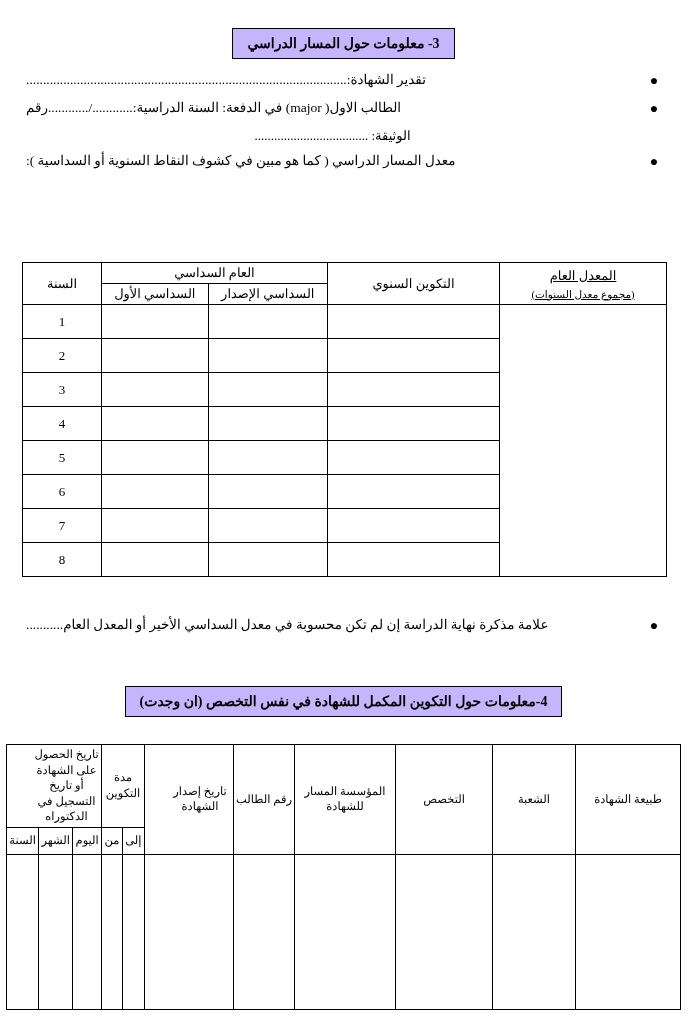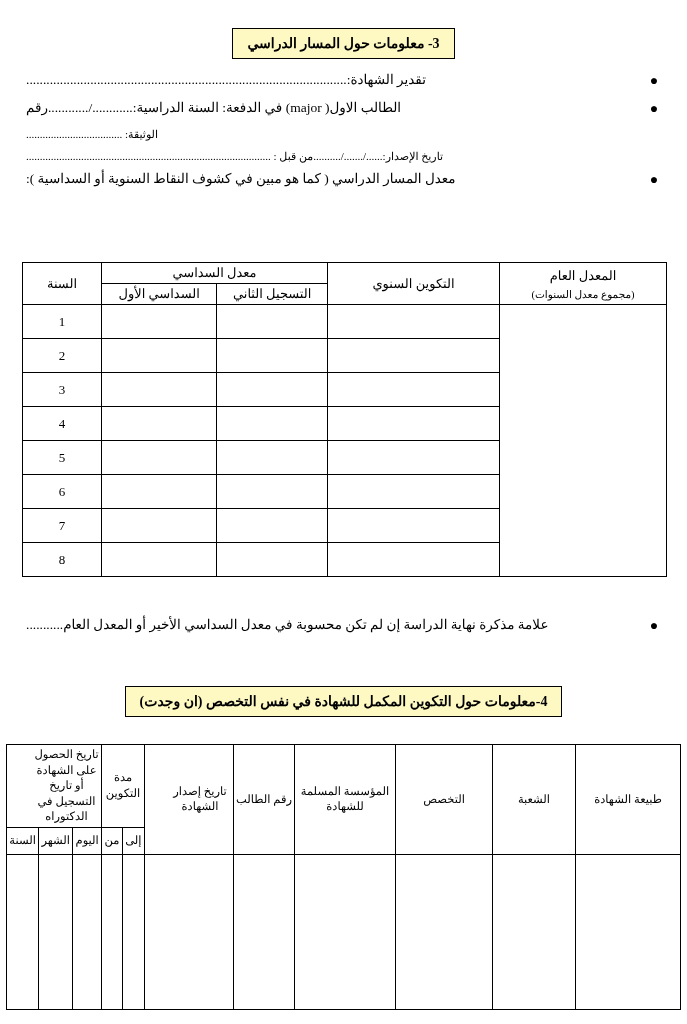"3- معلومات حول المسار الدراسي" .section-title { background: #fef9c3 -> #c4b5fd }
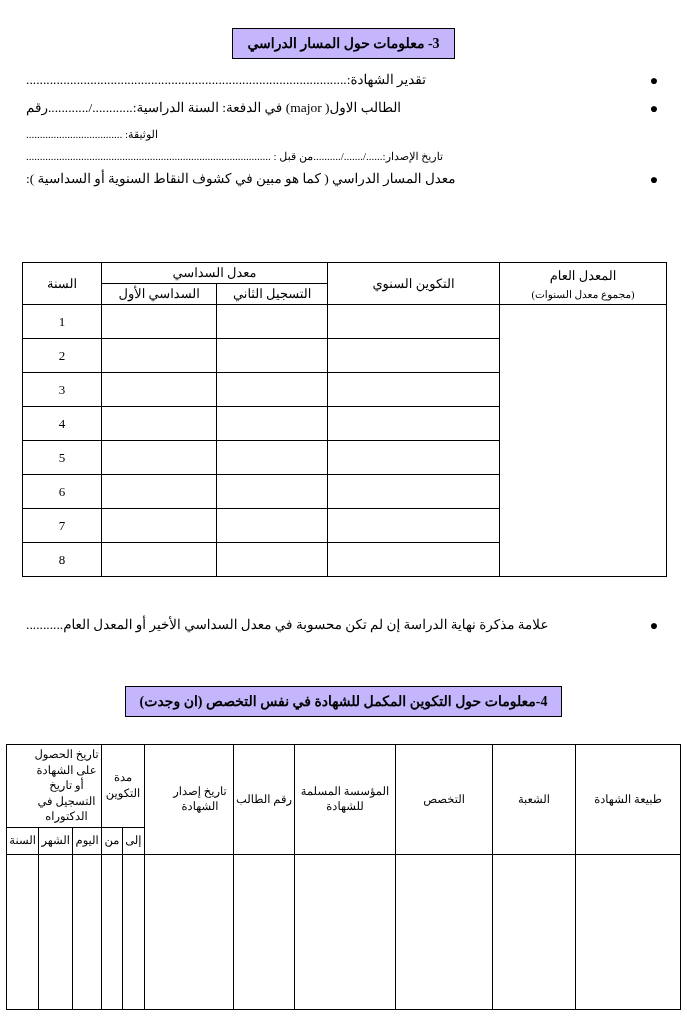"الوثيقة:" .sub-line { font-size: 11px -> 13px; text-align: left -> center }
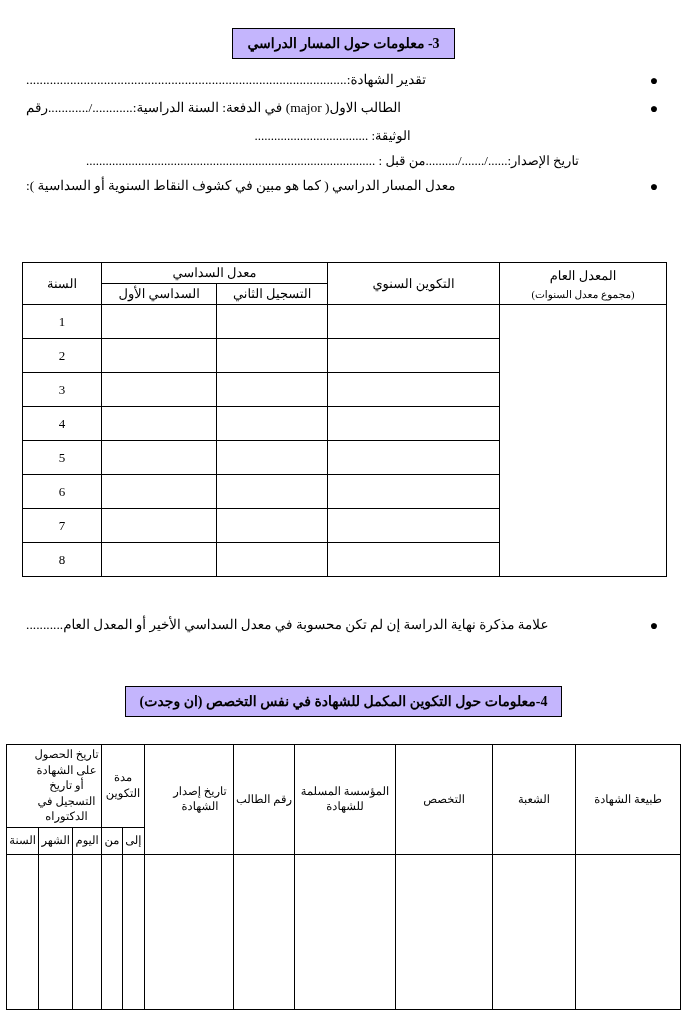"تاريخ" div.sub-line { html: <div>تاريخ الإصدار:....../......./..........من قبل : .........................................................................................</div> -> none }
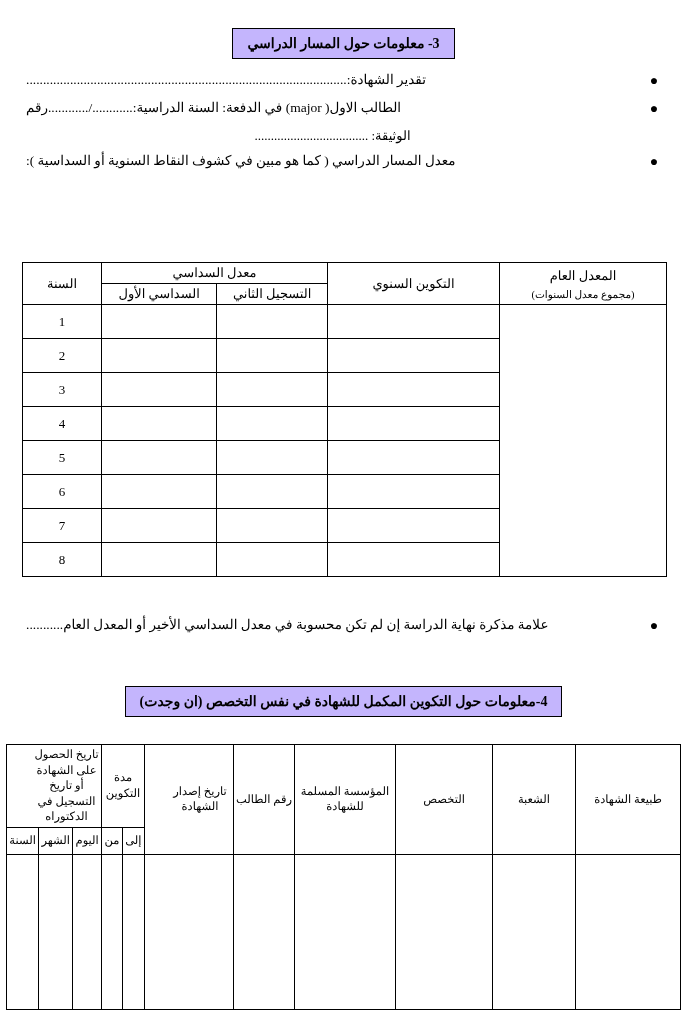"معدل السداسي" th.h-sem { text: معدل -> العام }
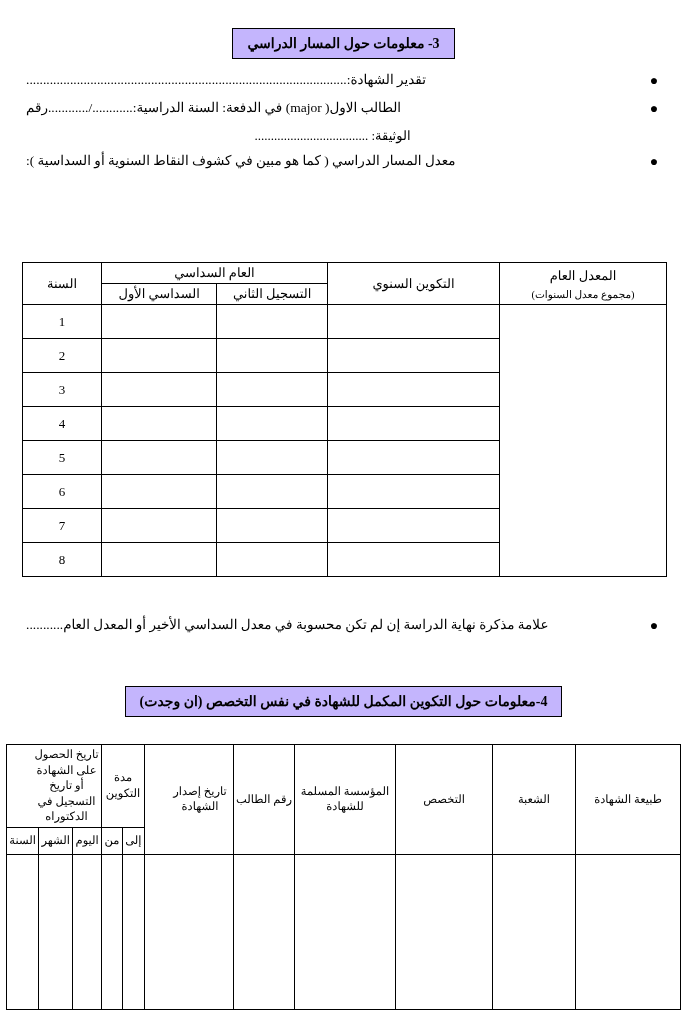"المعدل العام" .tbl1 .h-gen { text-decoration: none -> underline }
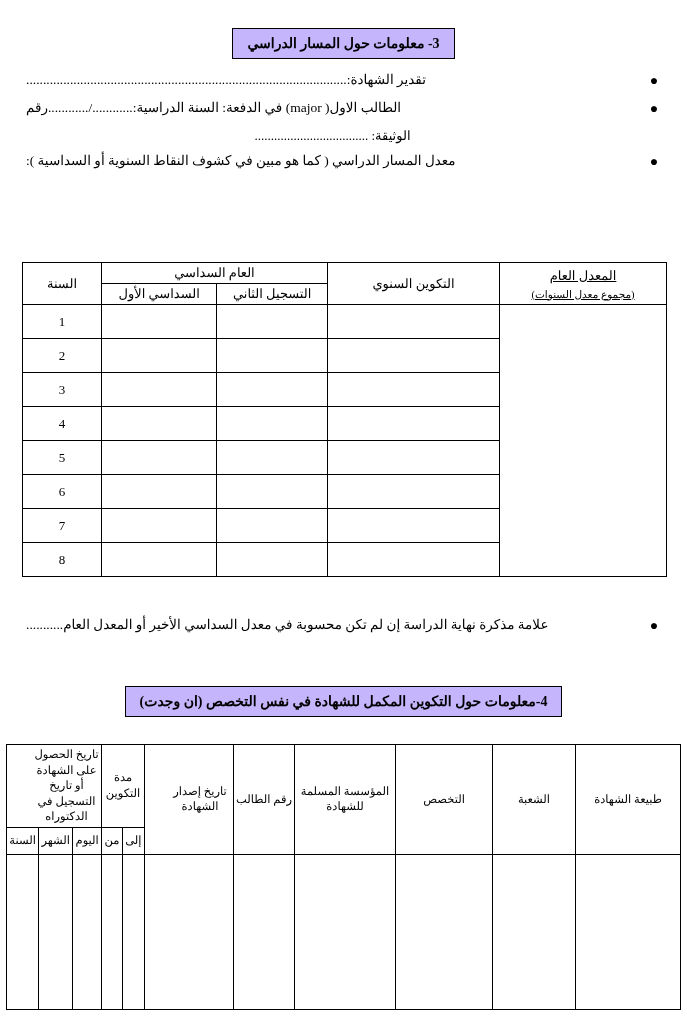"التسجيل الثاني" th { text: التسجيل الثاني -> السداسي الإصدار }
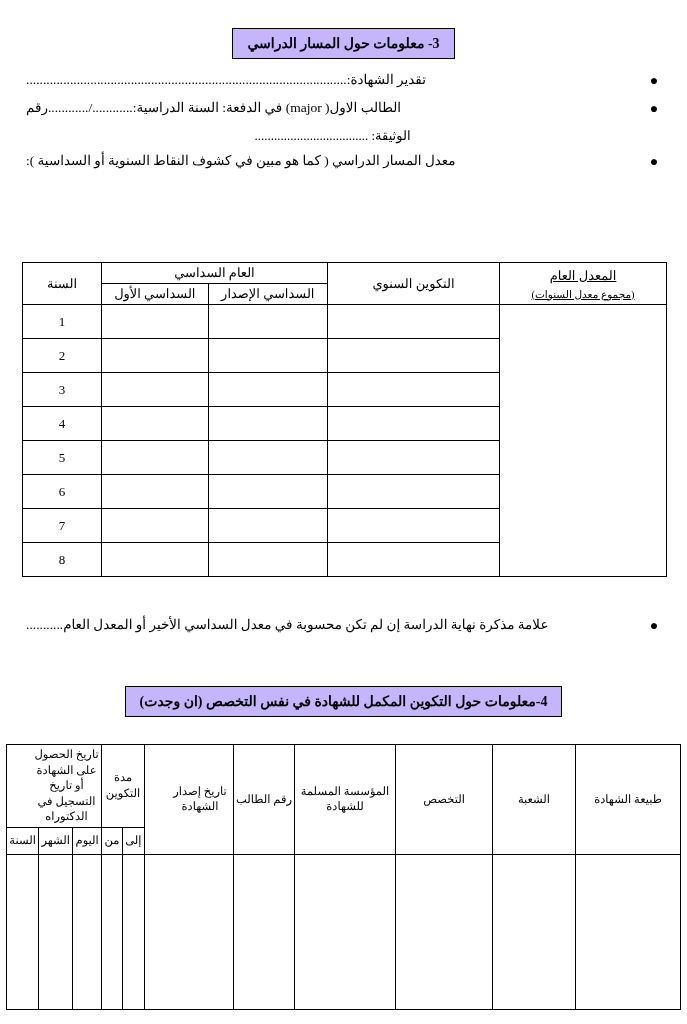"المؤسسة المسلمة للشهادة" th.c-inst { text: المسلمة -> المسار }
